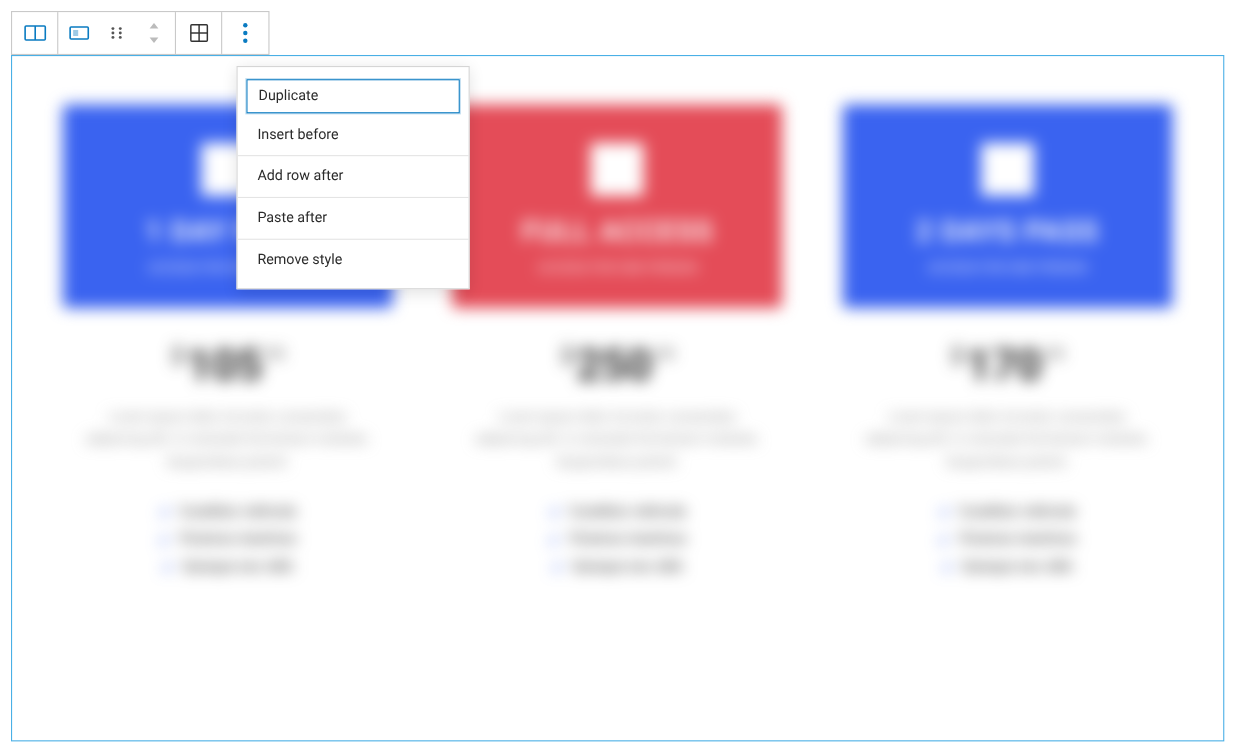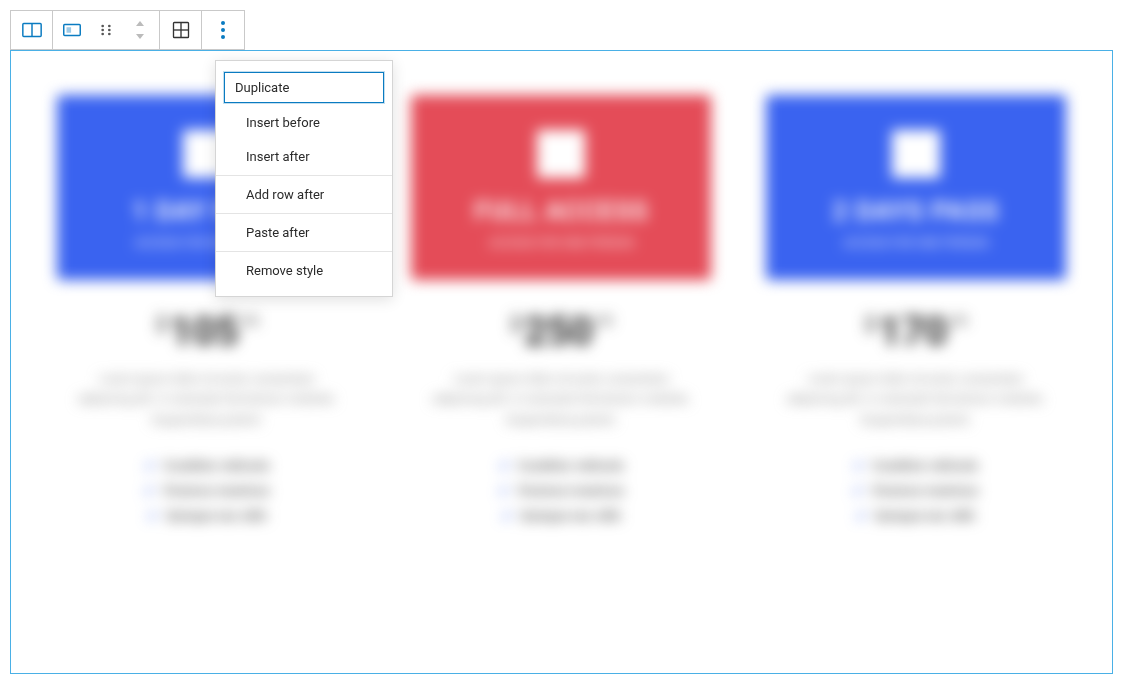"Duplicate" .menu { width: 178px -> 212px }
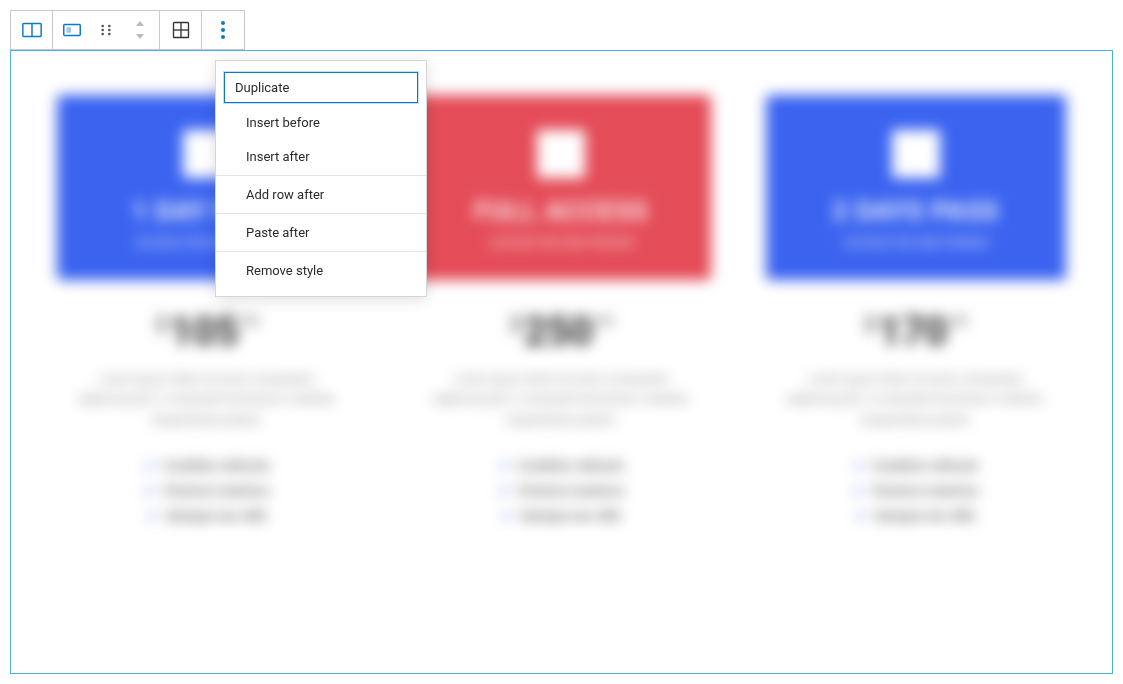"Insert before" .menu-item { margin: 1px 16px -> 1px 4px }
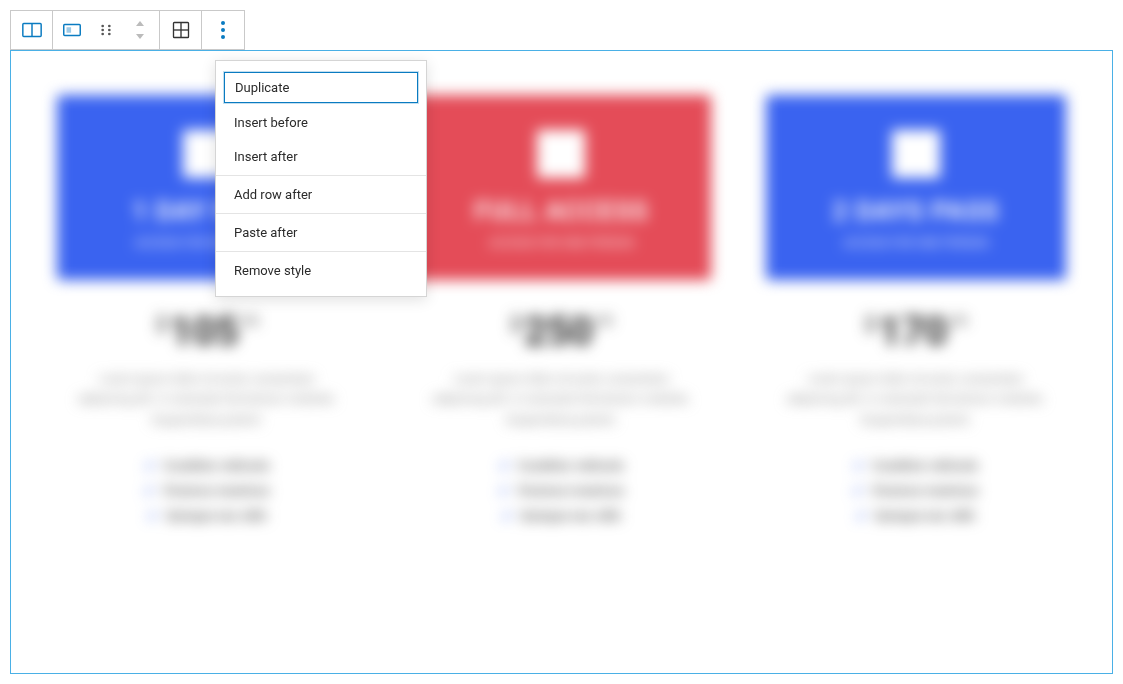"Insert after" div.menu-item { html: <div>Insert after</div> -> none }
